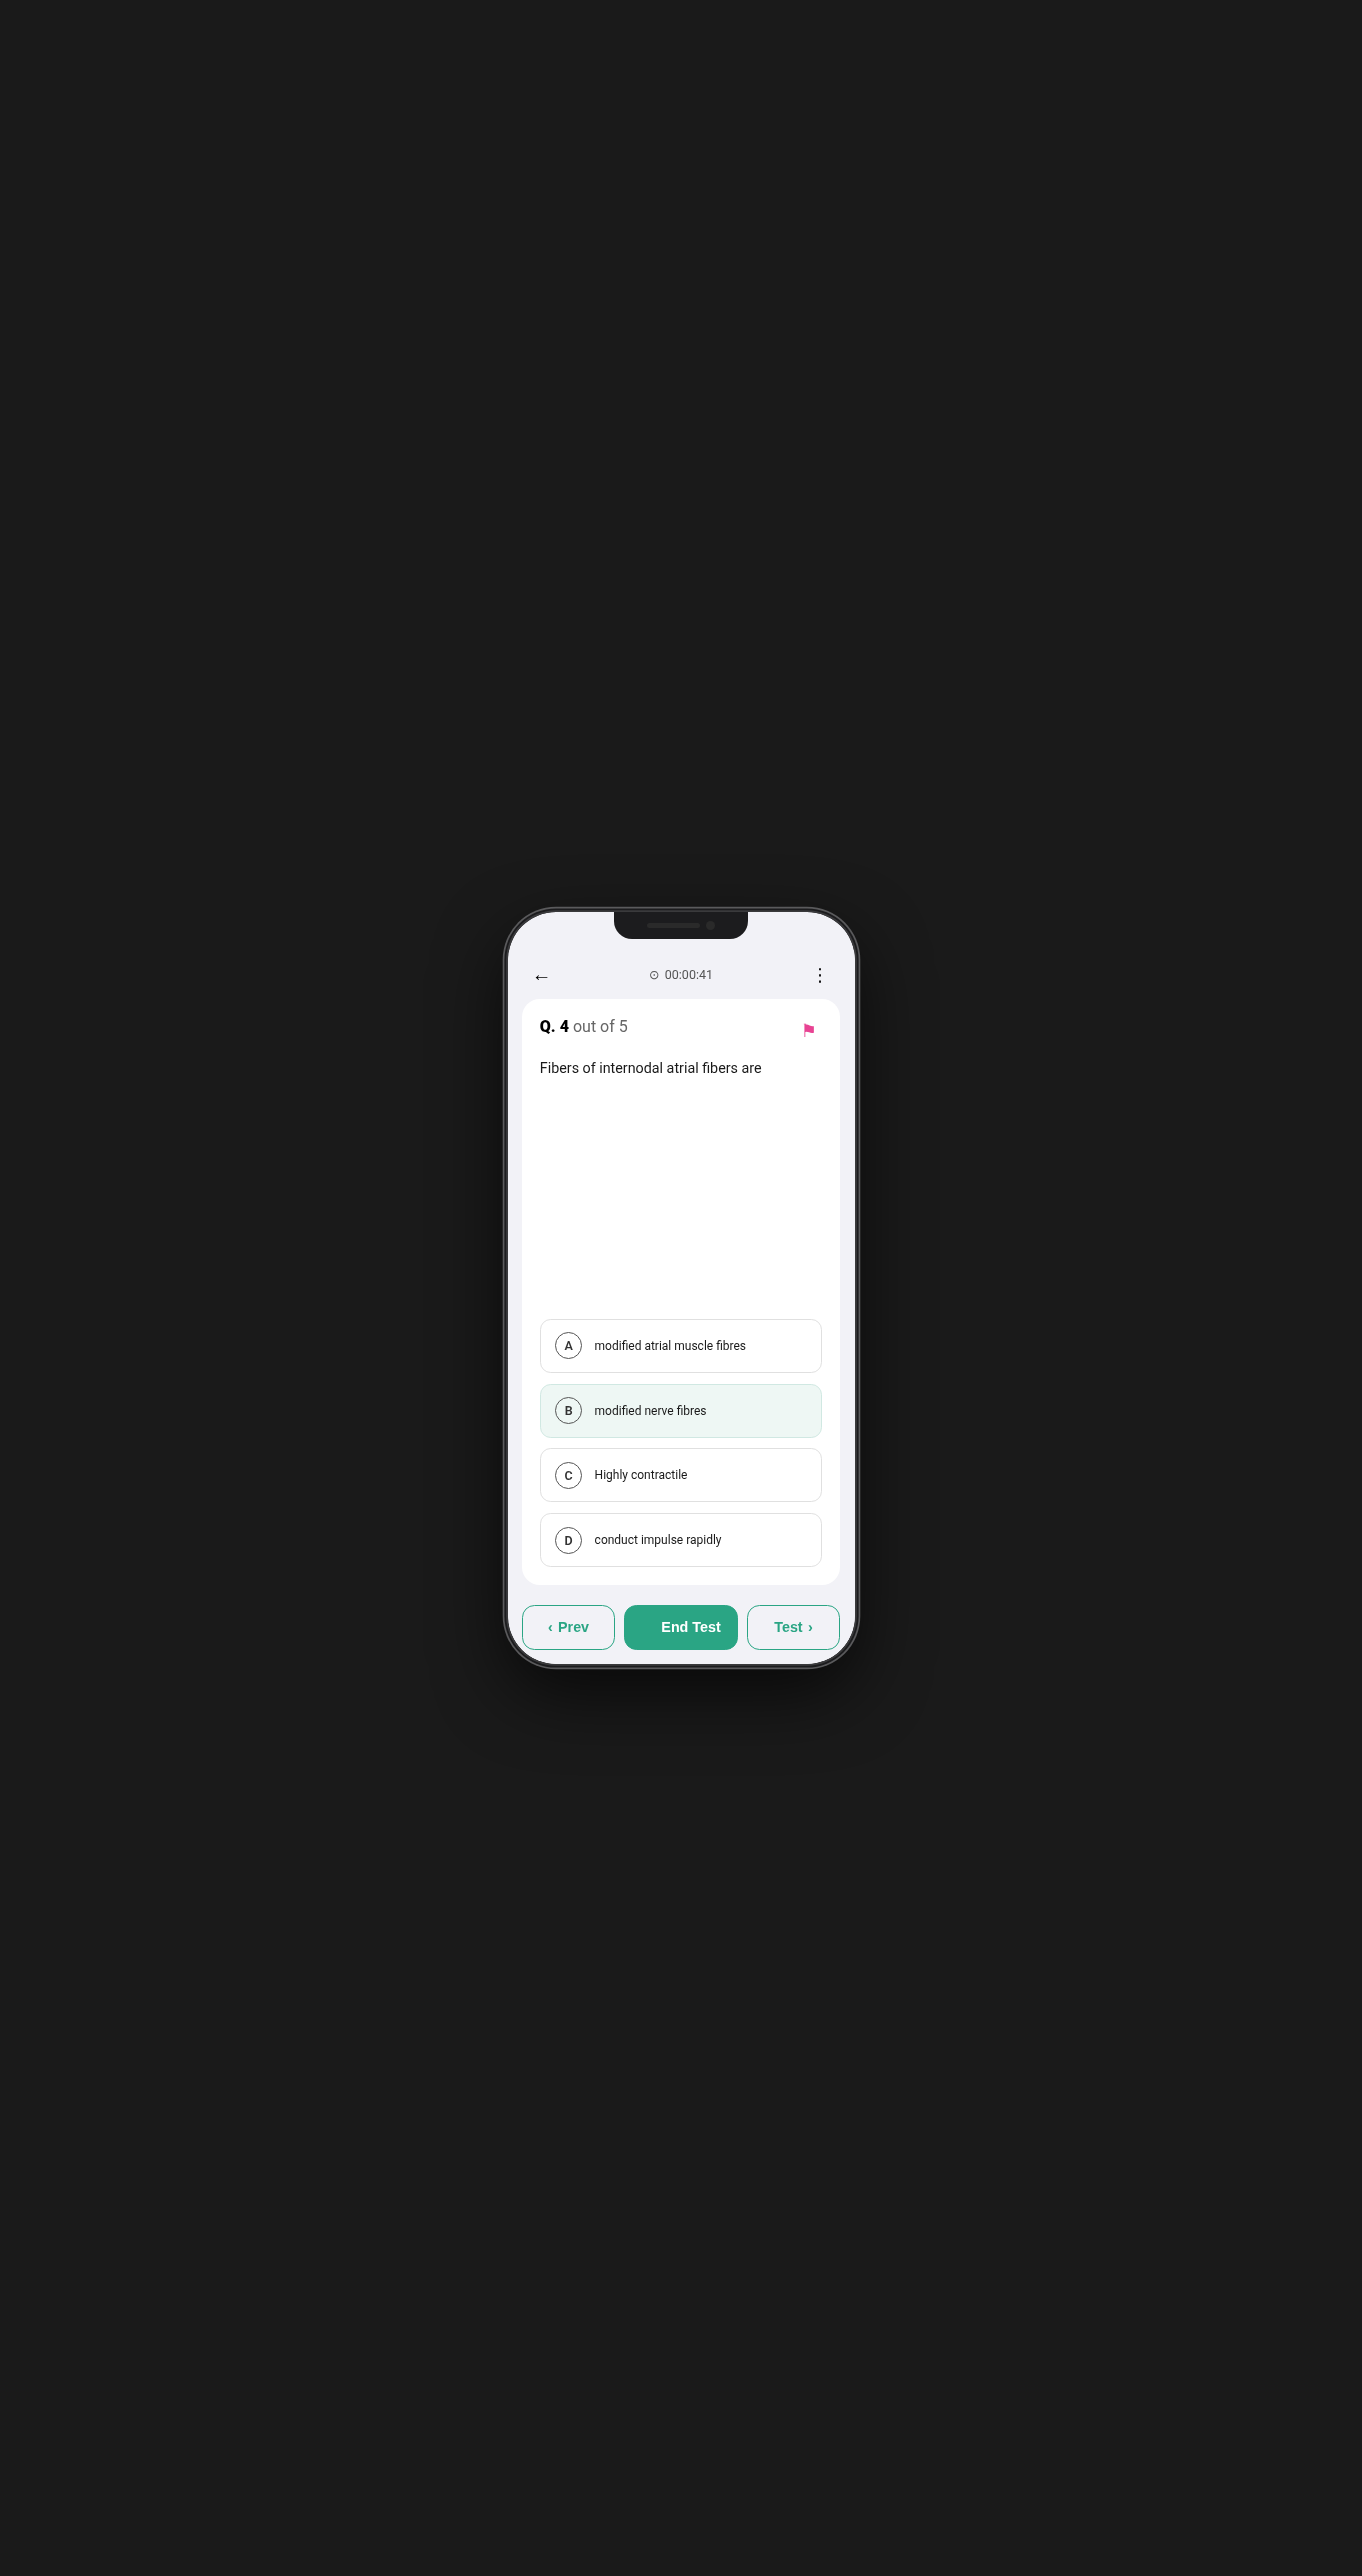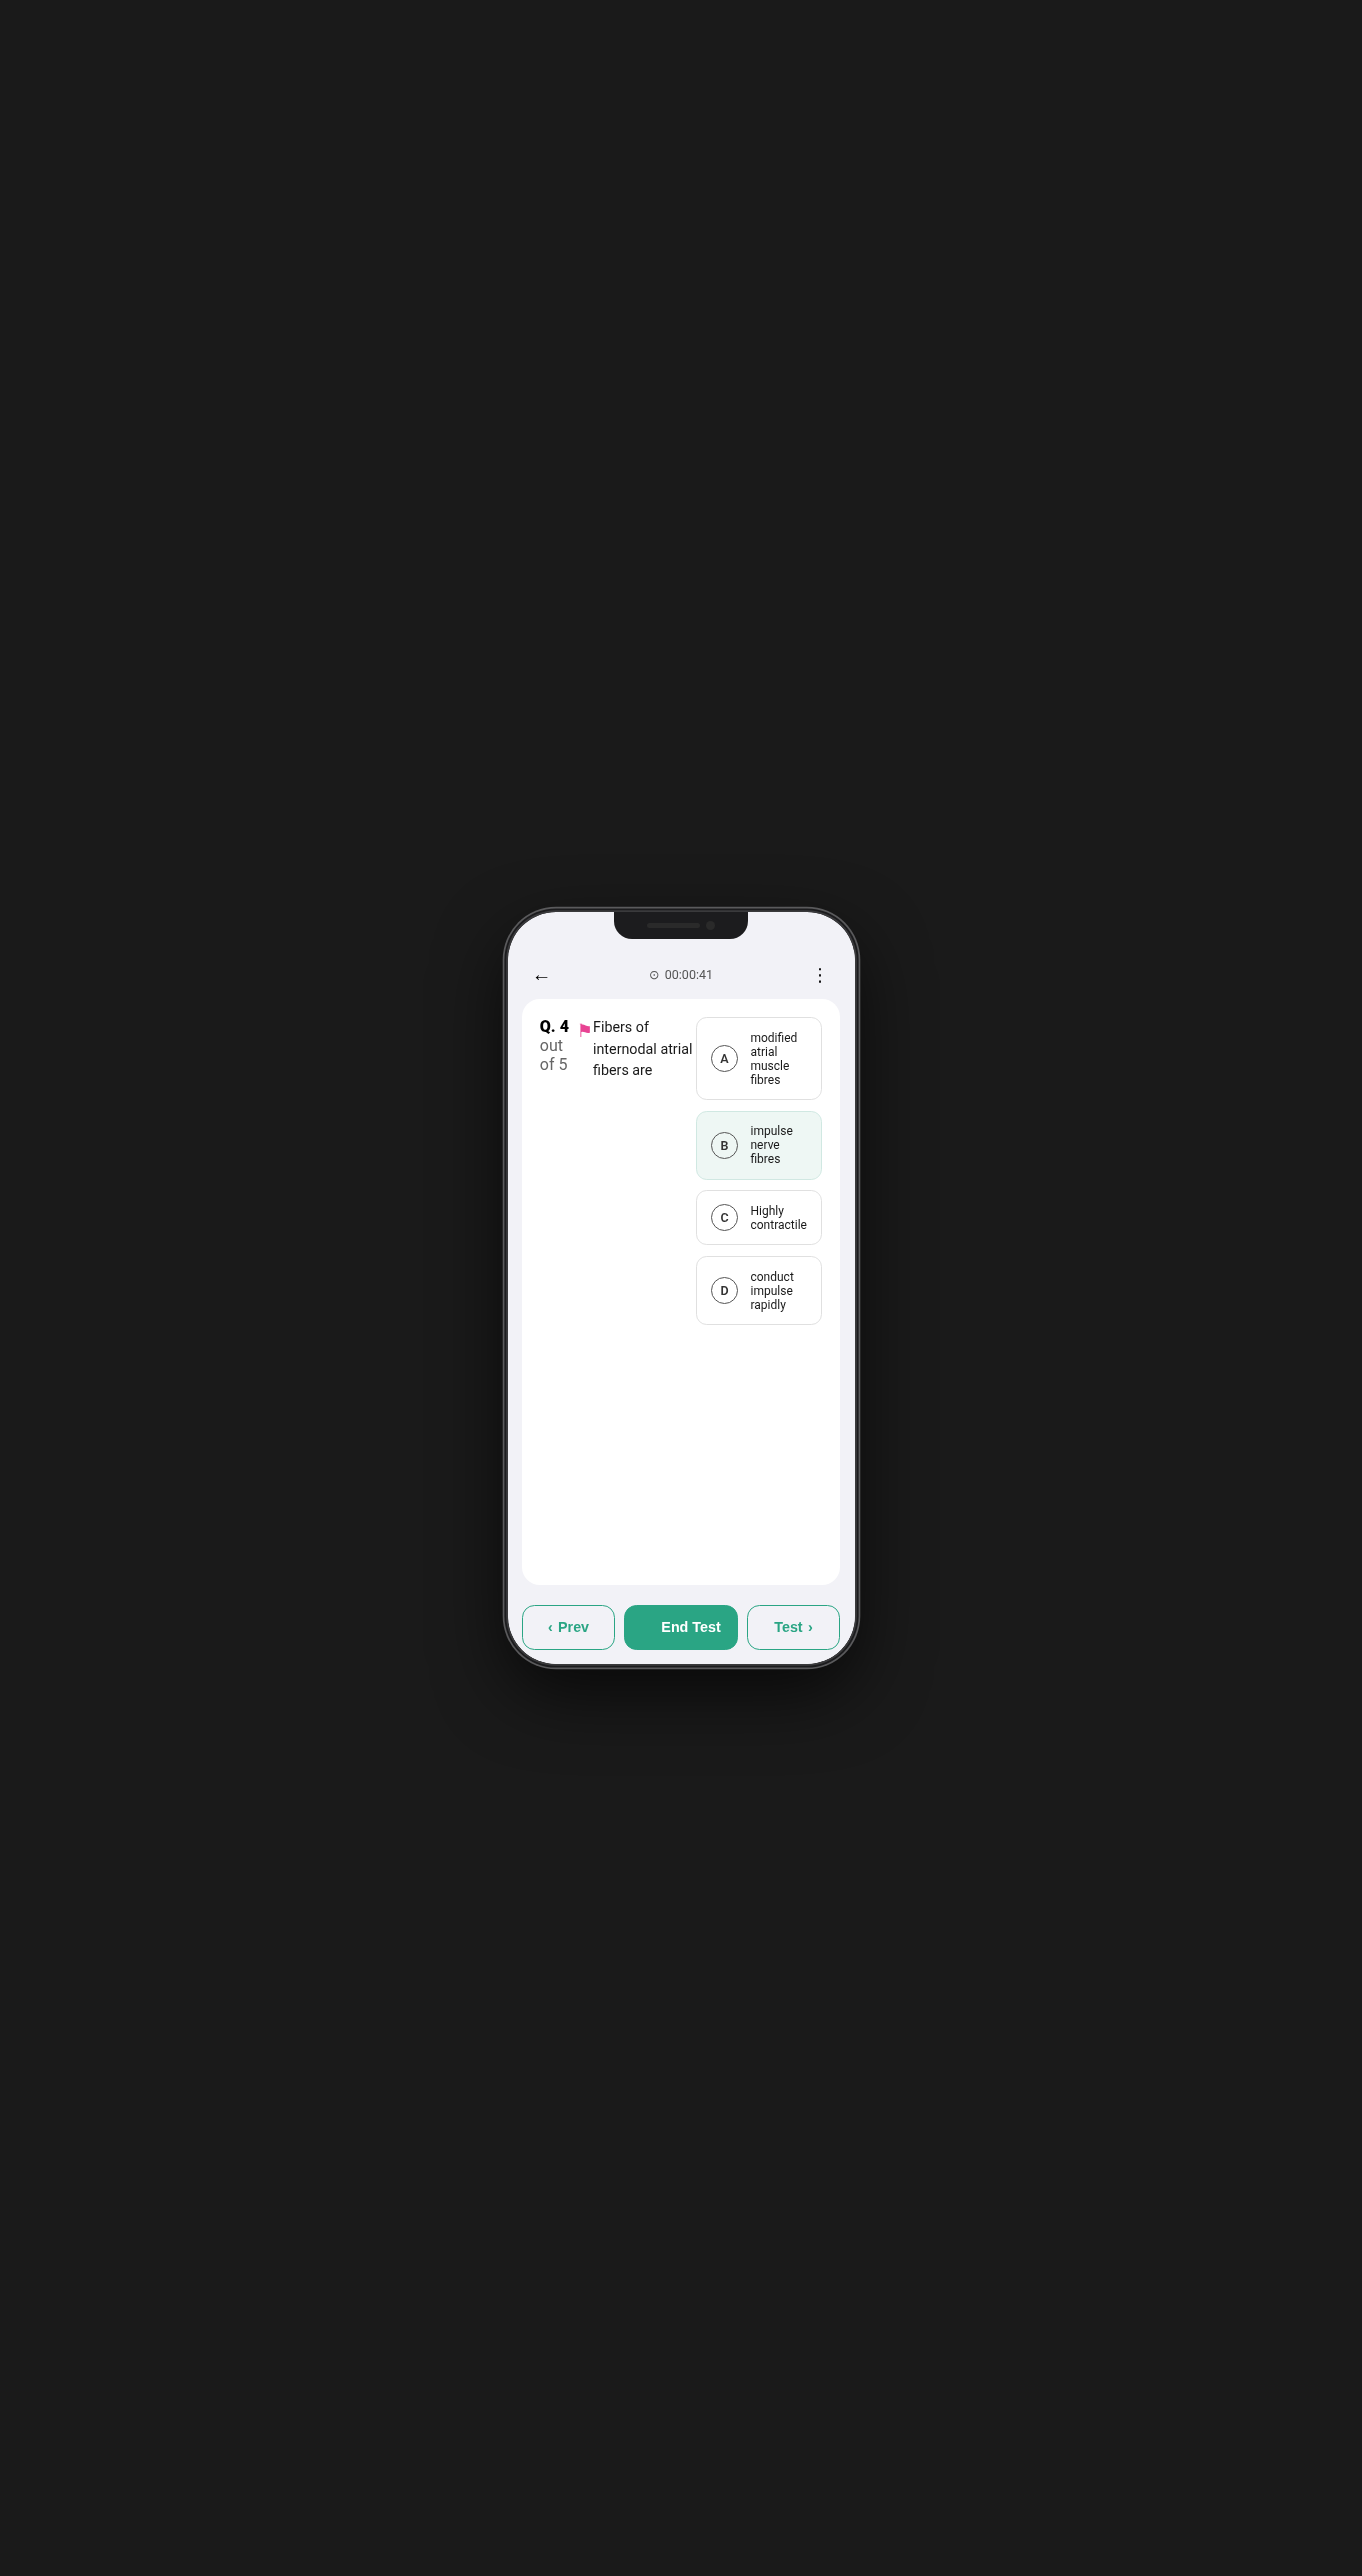"Q. 4 out of 5" .quiz-card { flex-direction: row -> column }
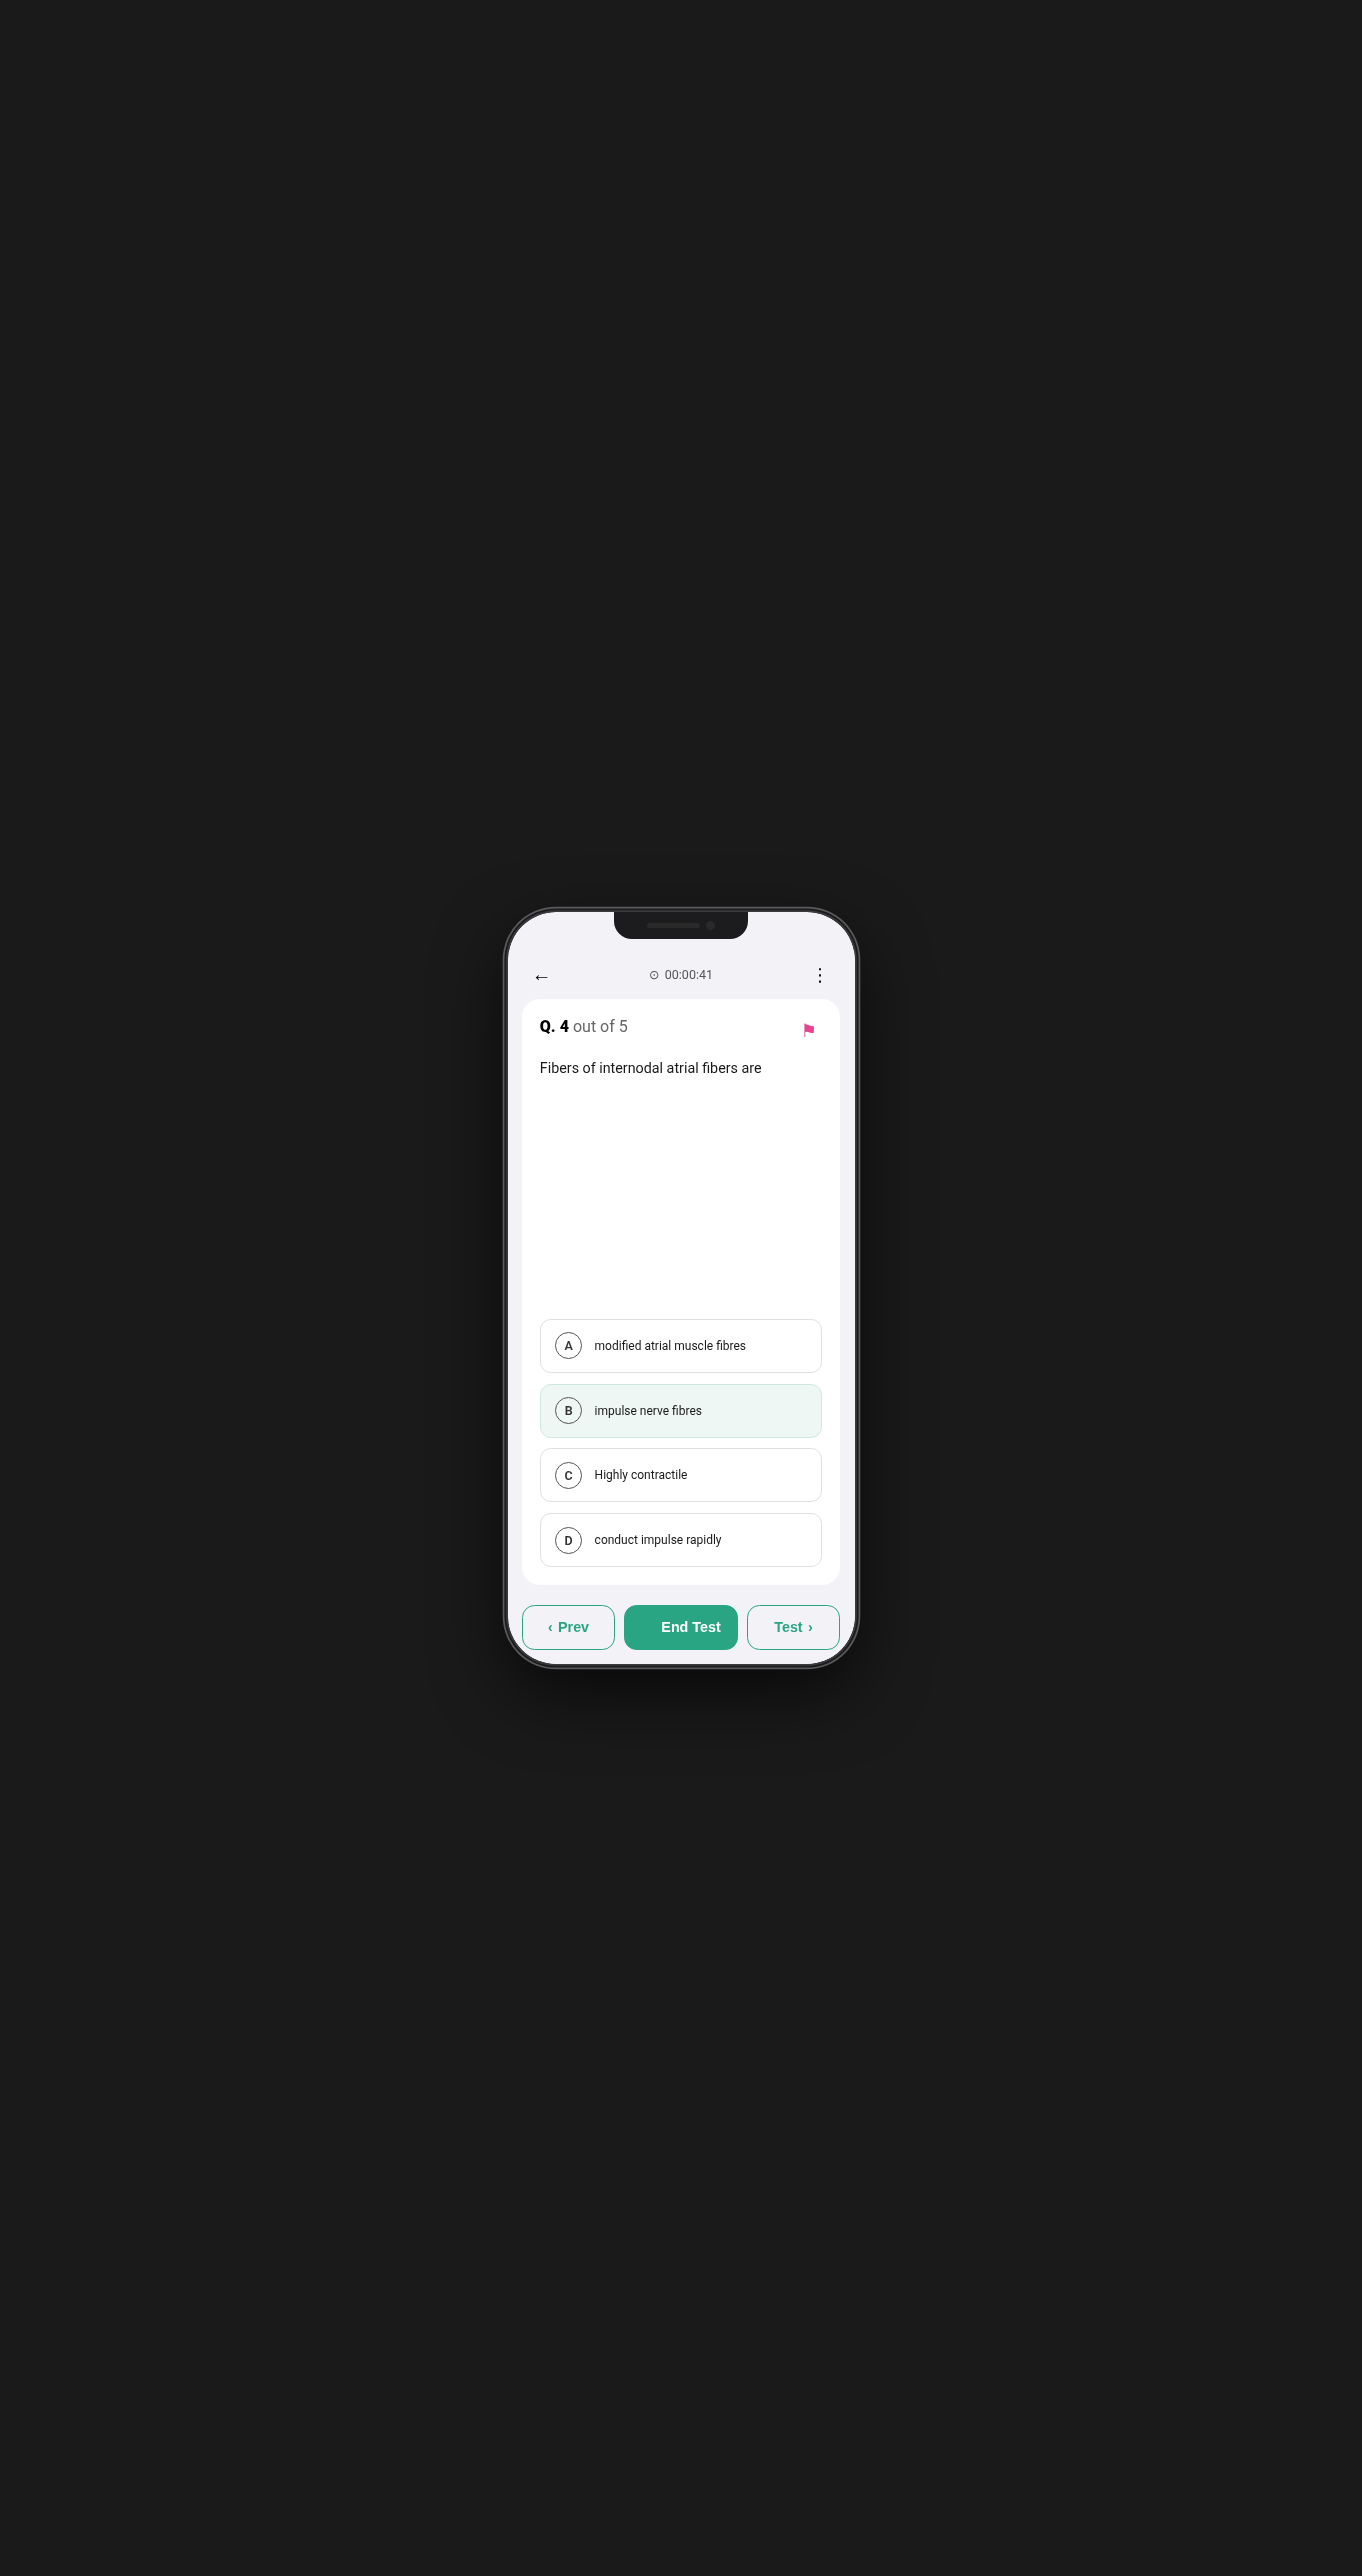"impulse nerve fibres" span.option-text { text: impulse -> modified }
